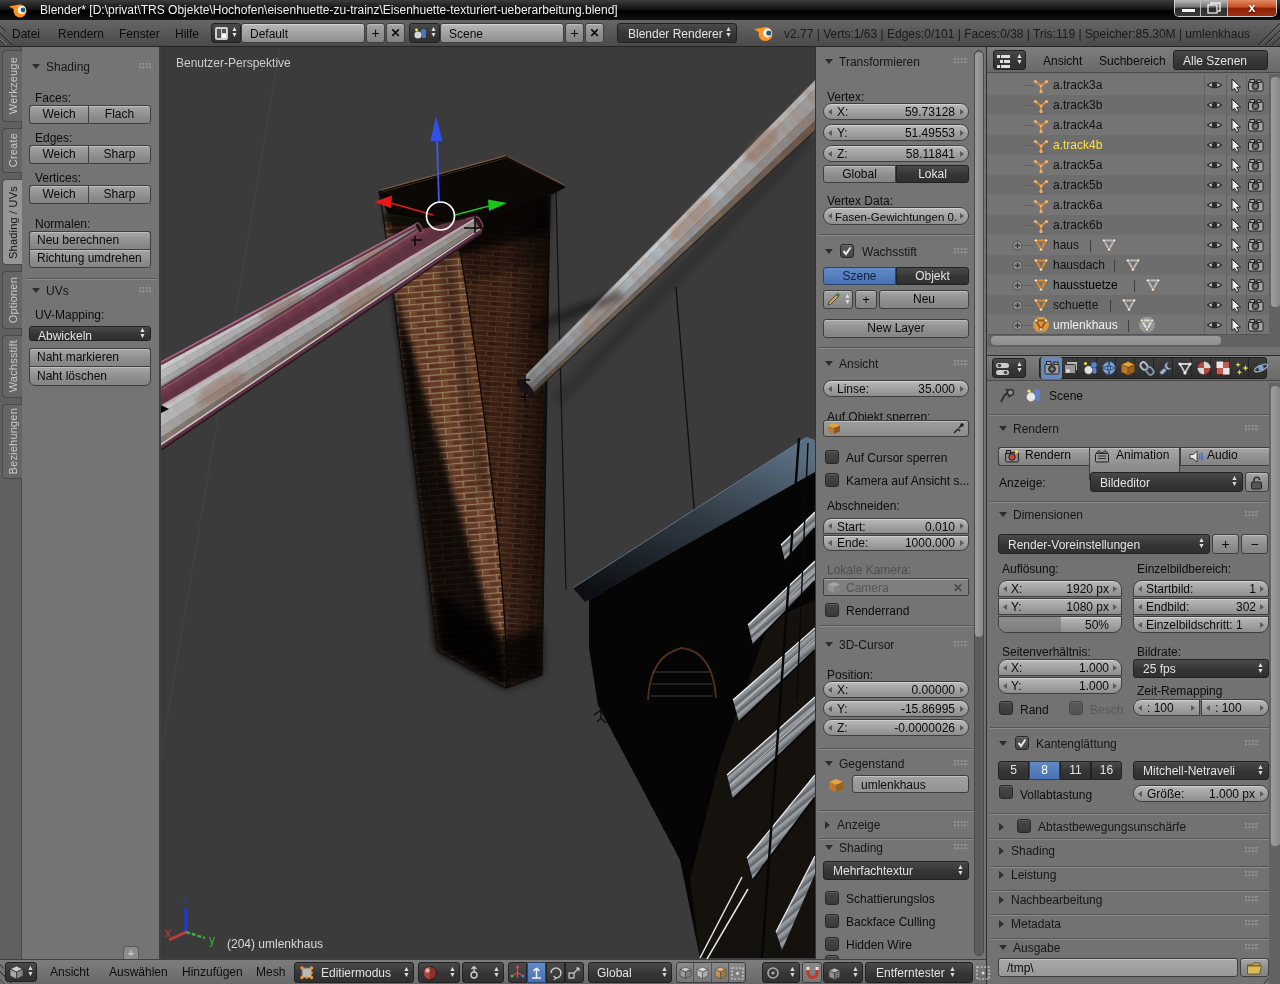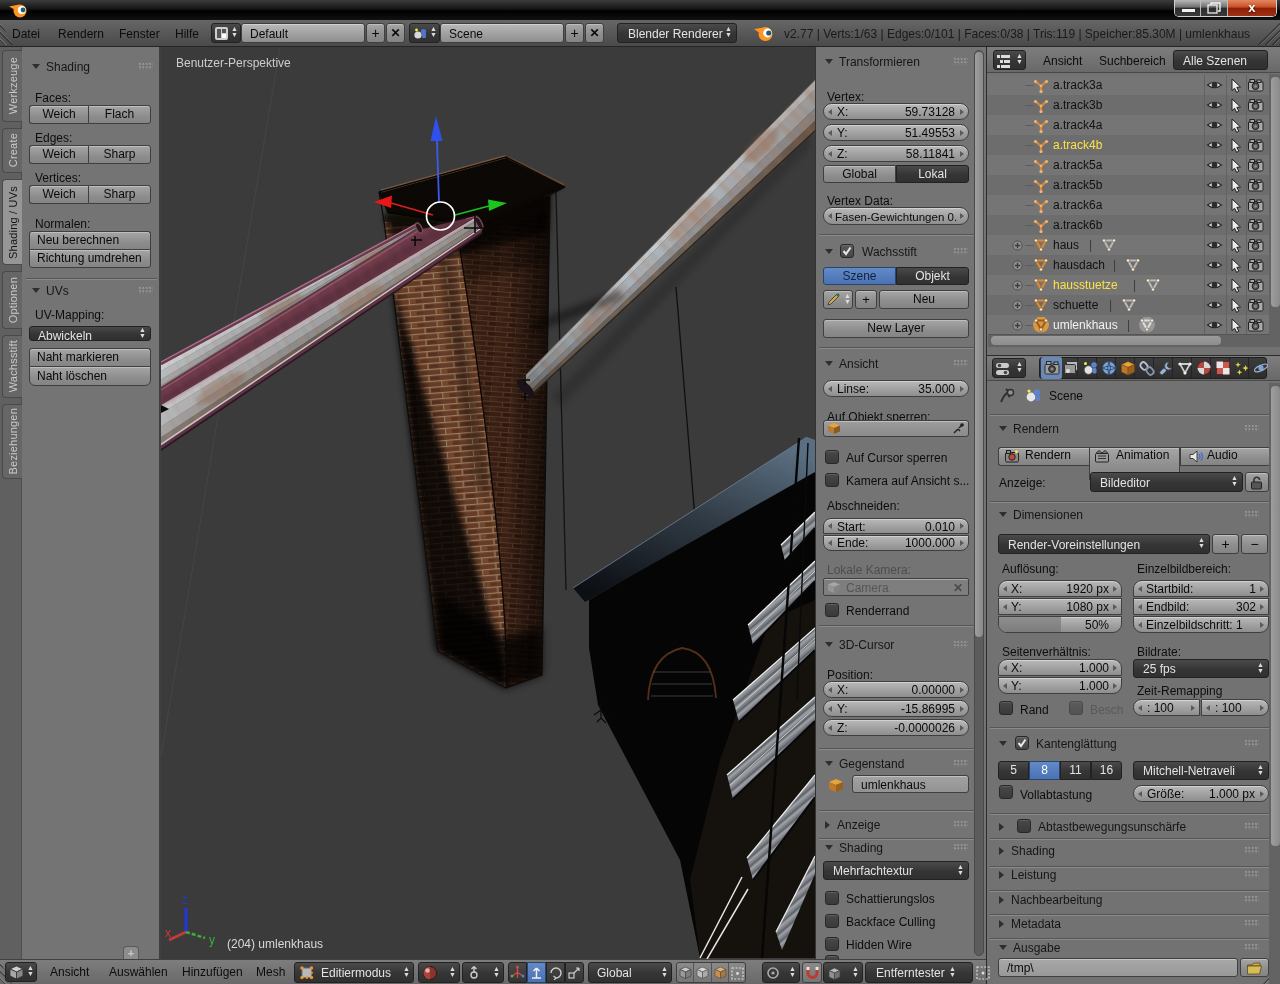"Blender* [D:\privat\TRS" div.abs { html: none -> <div>Blender* [D:\privat\TRS Objekte\Hochofen\eisenhuette-zu-trainz\Eisenhuette-texturiert-ueberarbeitung.blend]</div> }
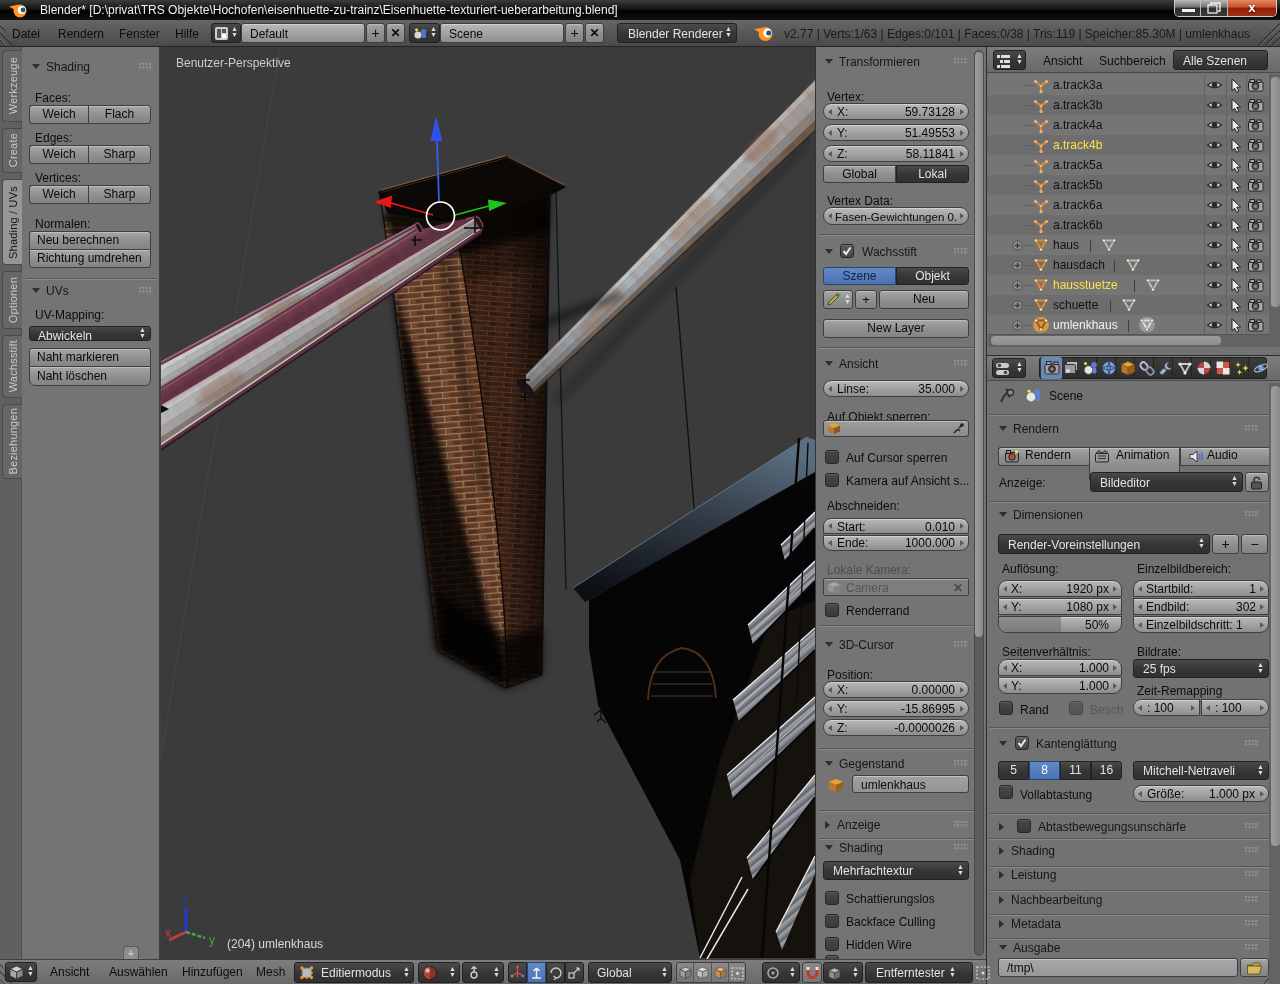"hausstuetze" span { color: #fde047 -> #000000 }
